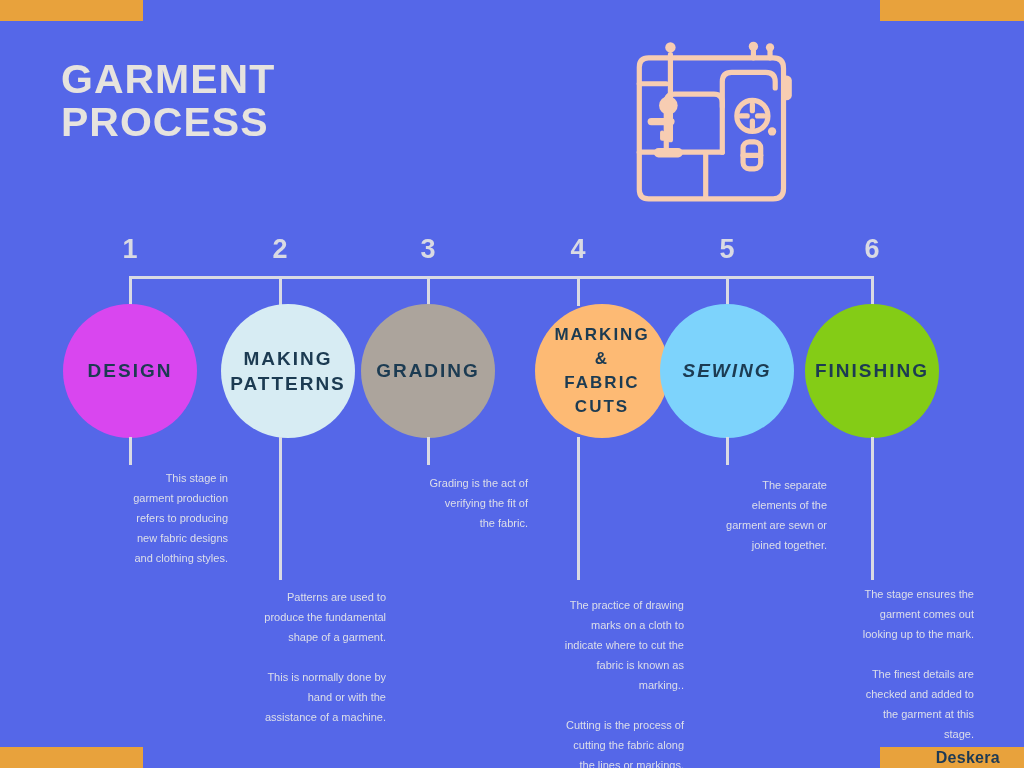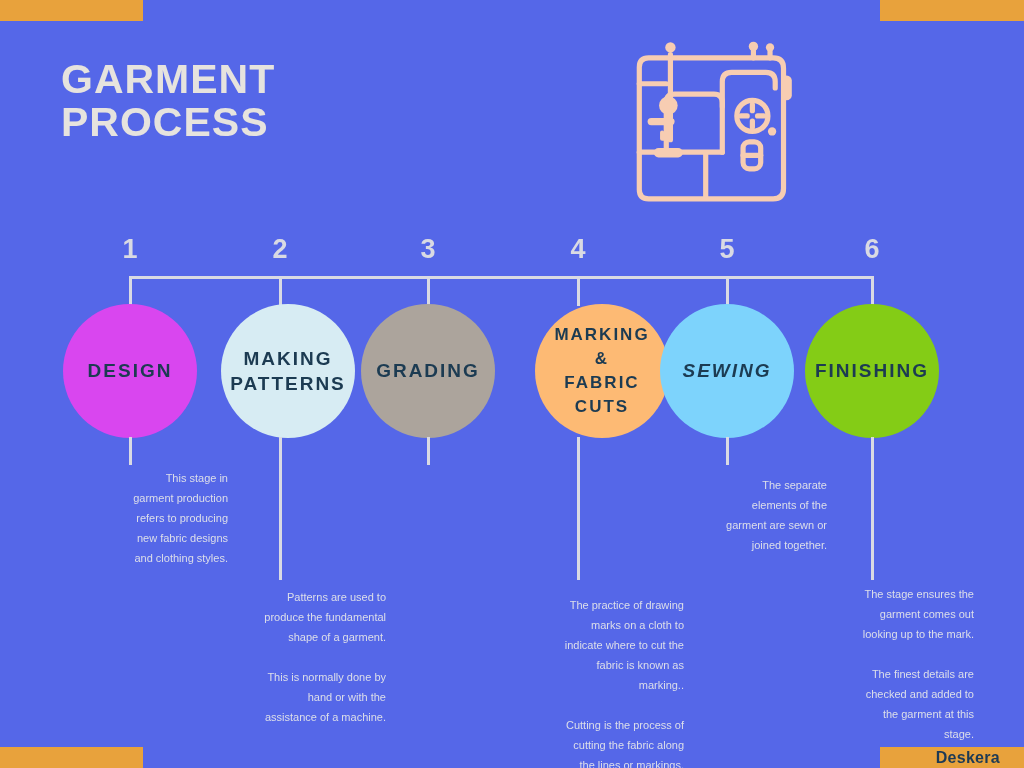"Grading is the act of" div.desc { html: none -> <div>Grading is the act of verifying the fit of the fabric.</div> }
